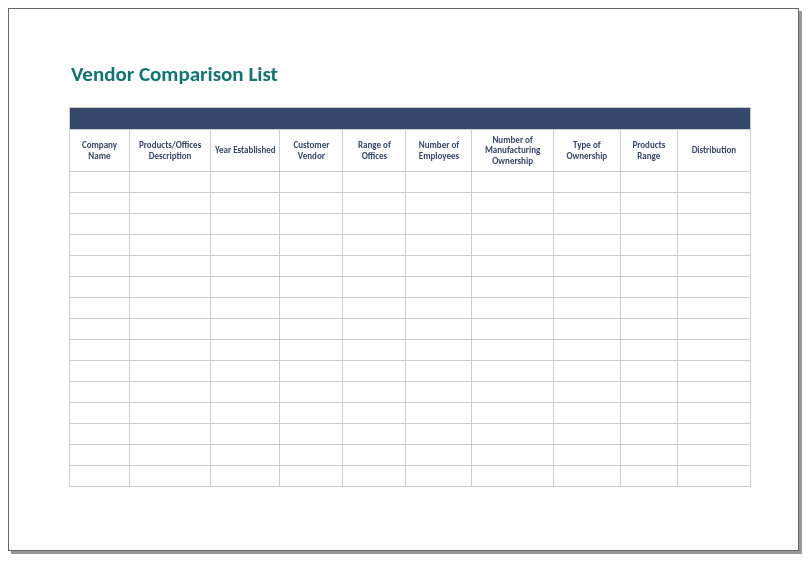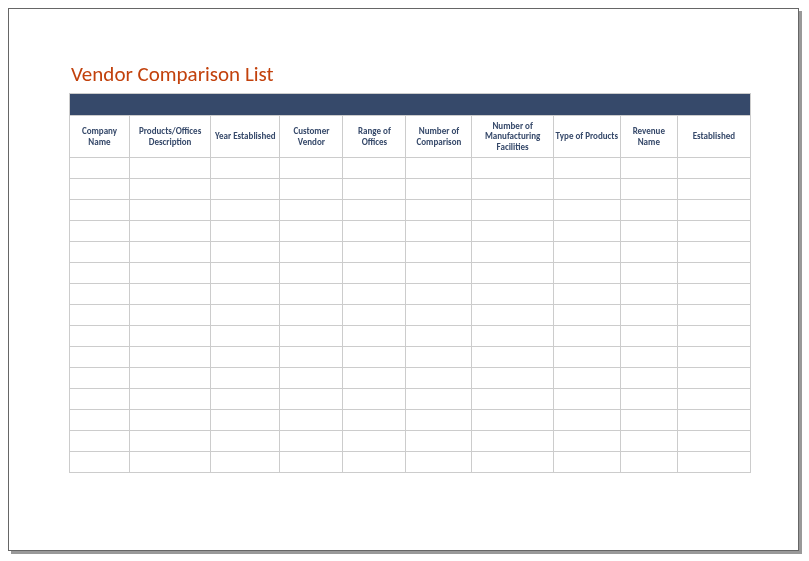"Vendor Comparison List" .title { color: #c2410c -> #0f766e; font-weight: normal -> bold; padding: 4px 2px 6px 2px -> 4px 2px 20px 2px }
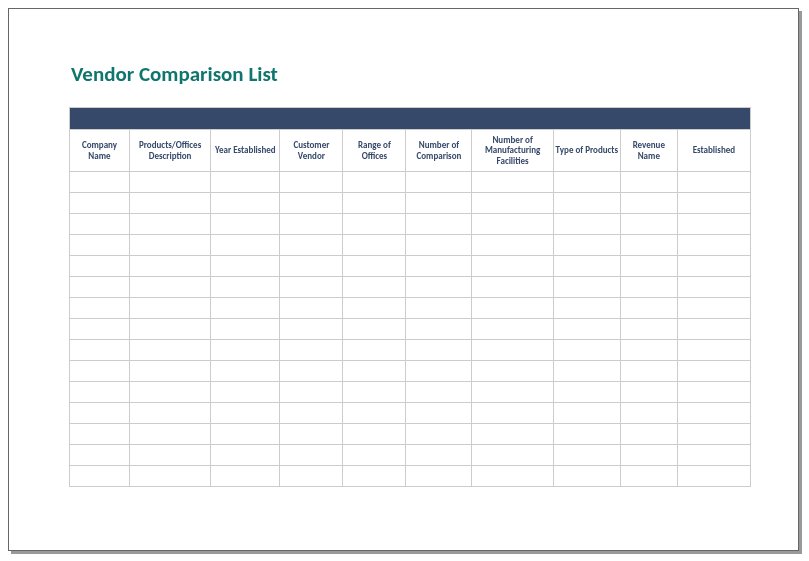"Number of Comparison" th { text: Comparison -> Employees }
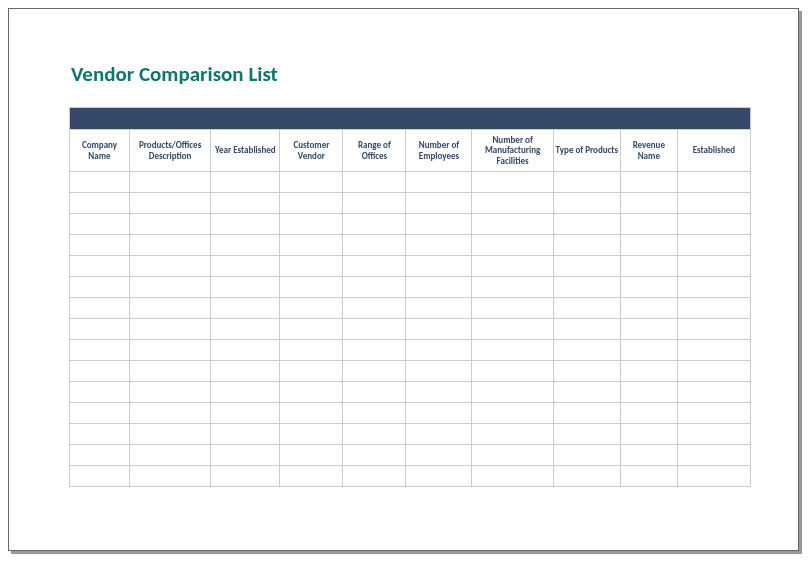"Number of Manufacturing Facilities" th { text: Facilities -> Ownership }
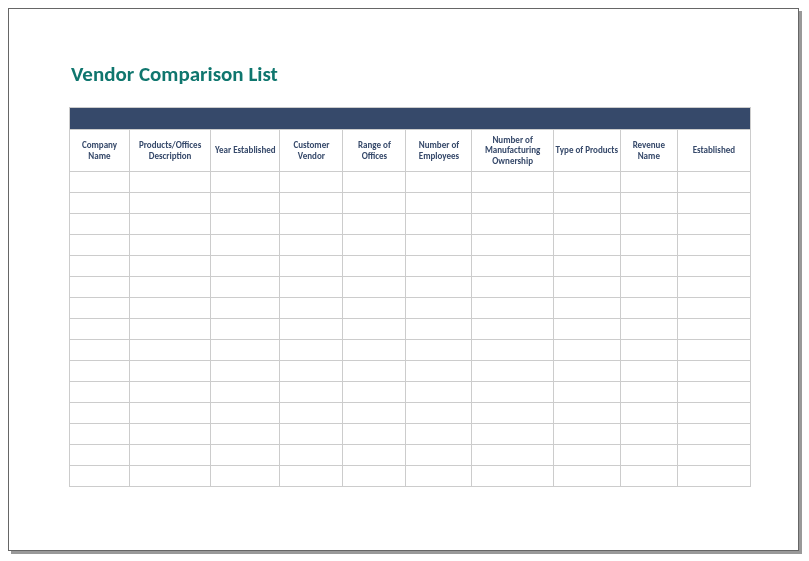"Type of Products" th { text: Products -> Ownership }
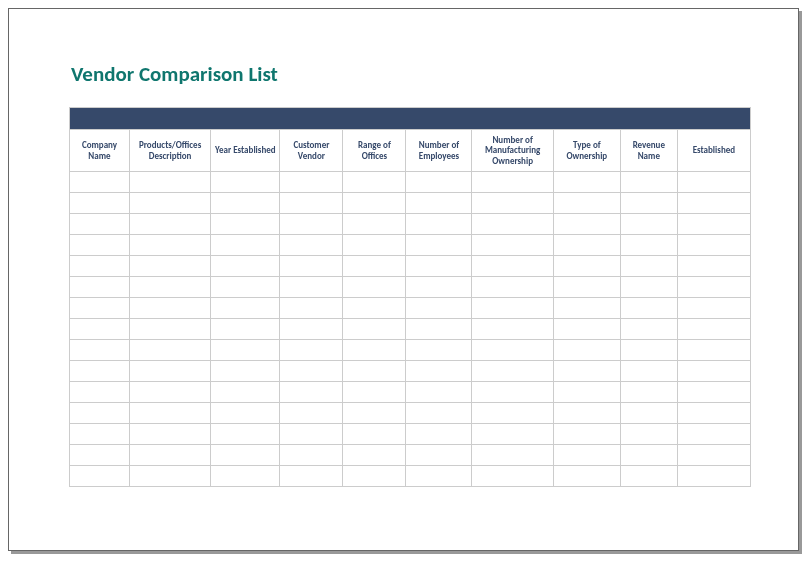"Revenue Name" th { text: Revenue Name -> Products Range }
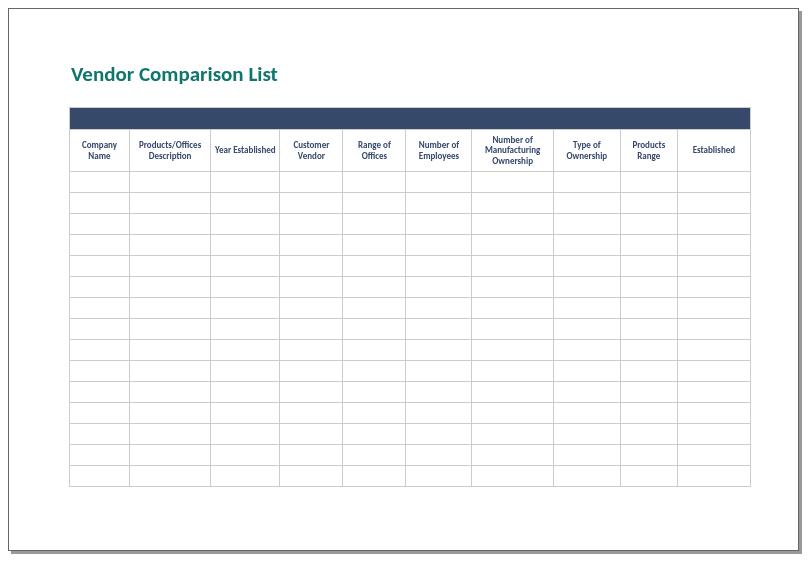"Established" th { text: Established -> Distribution }
